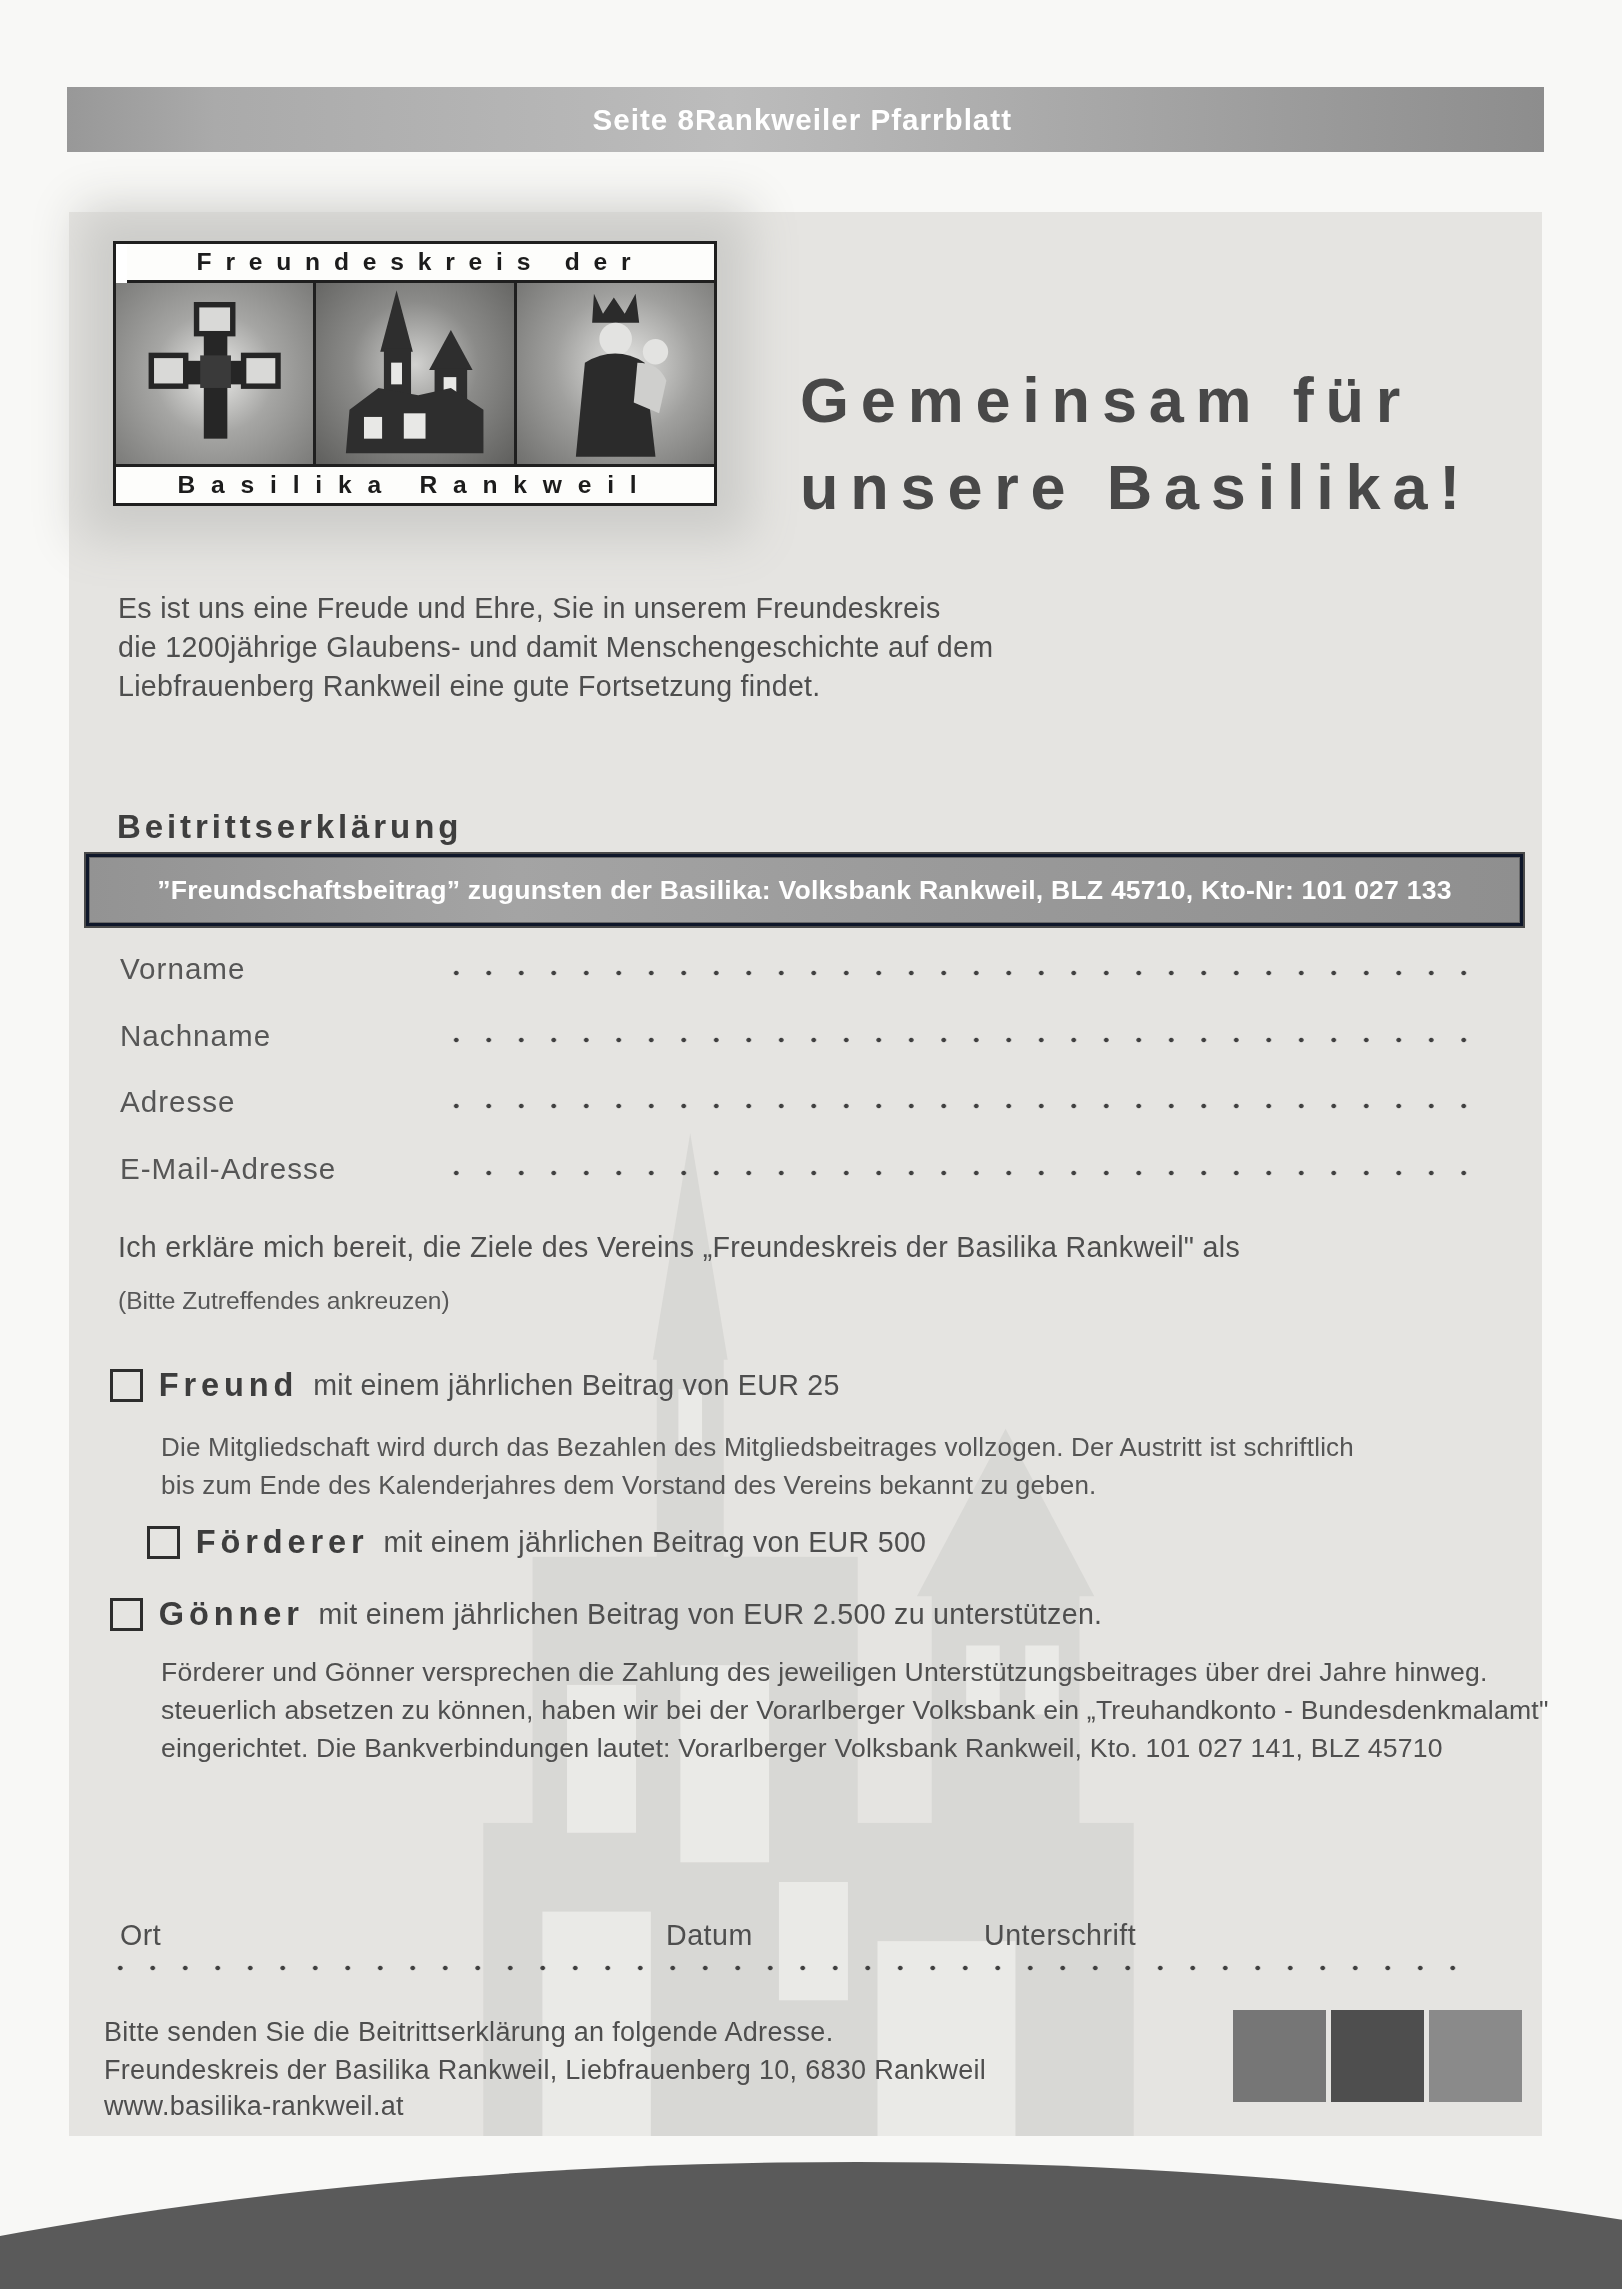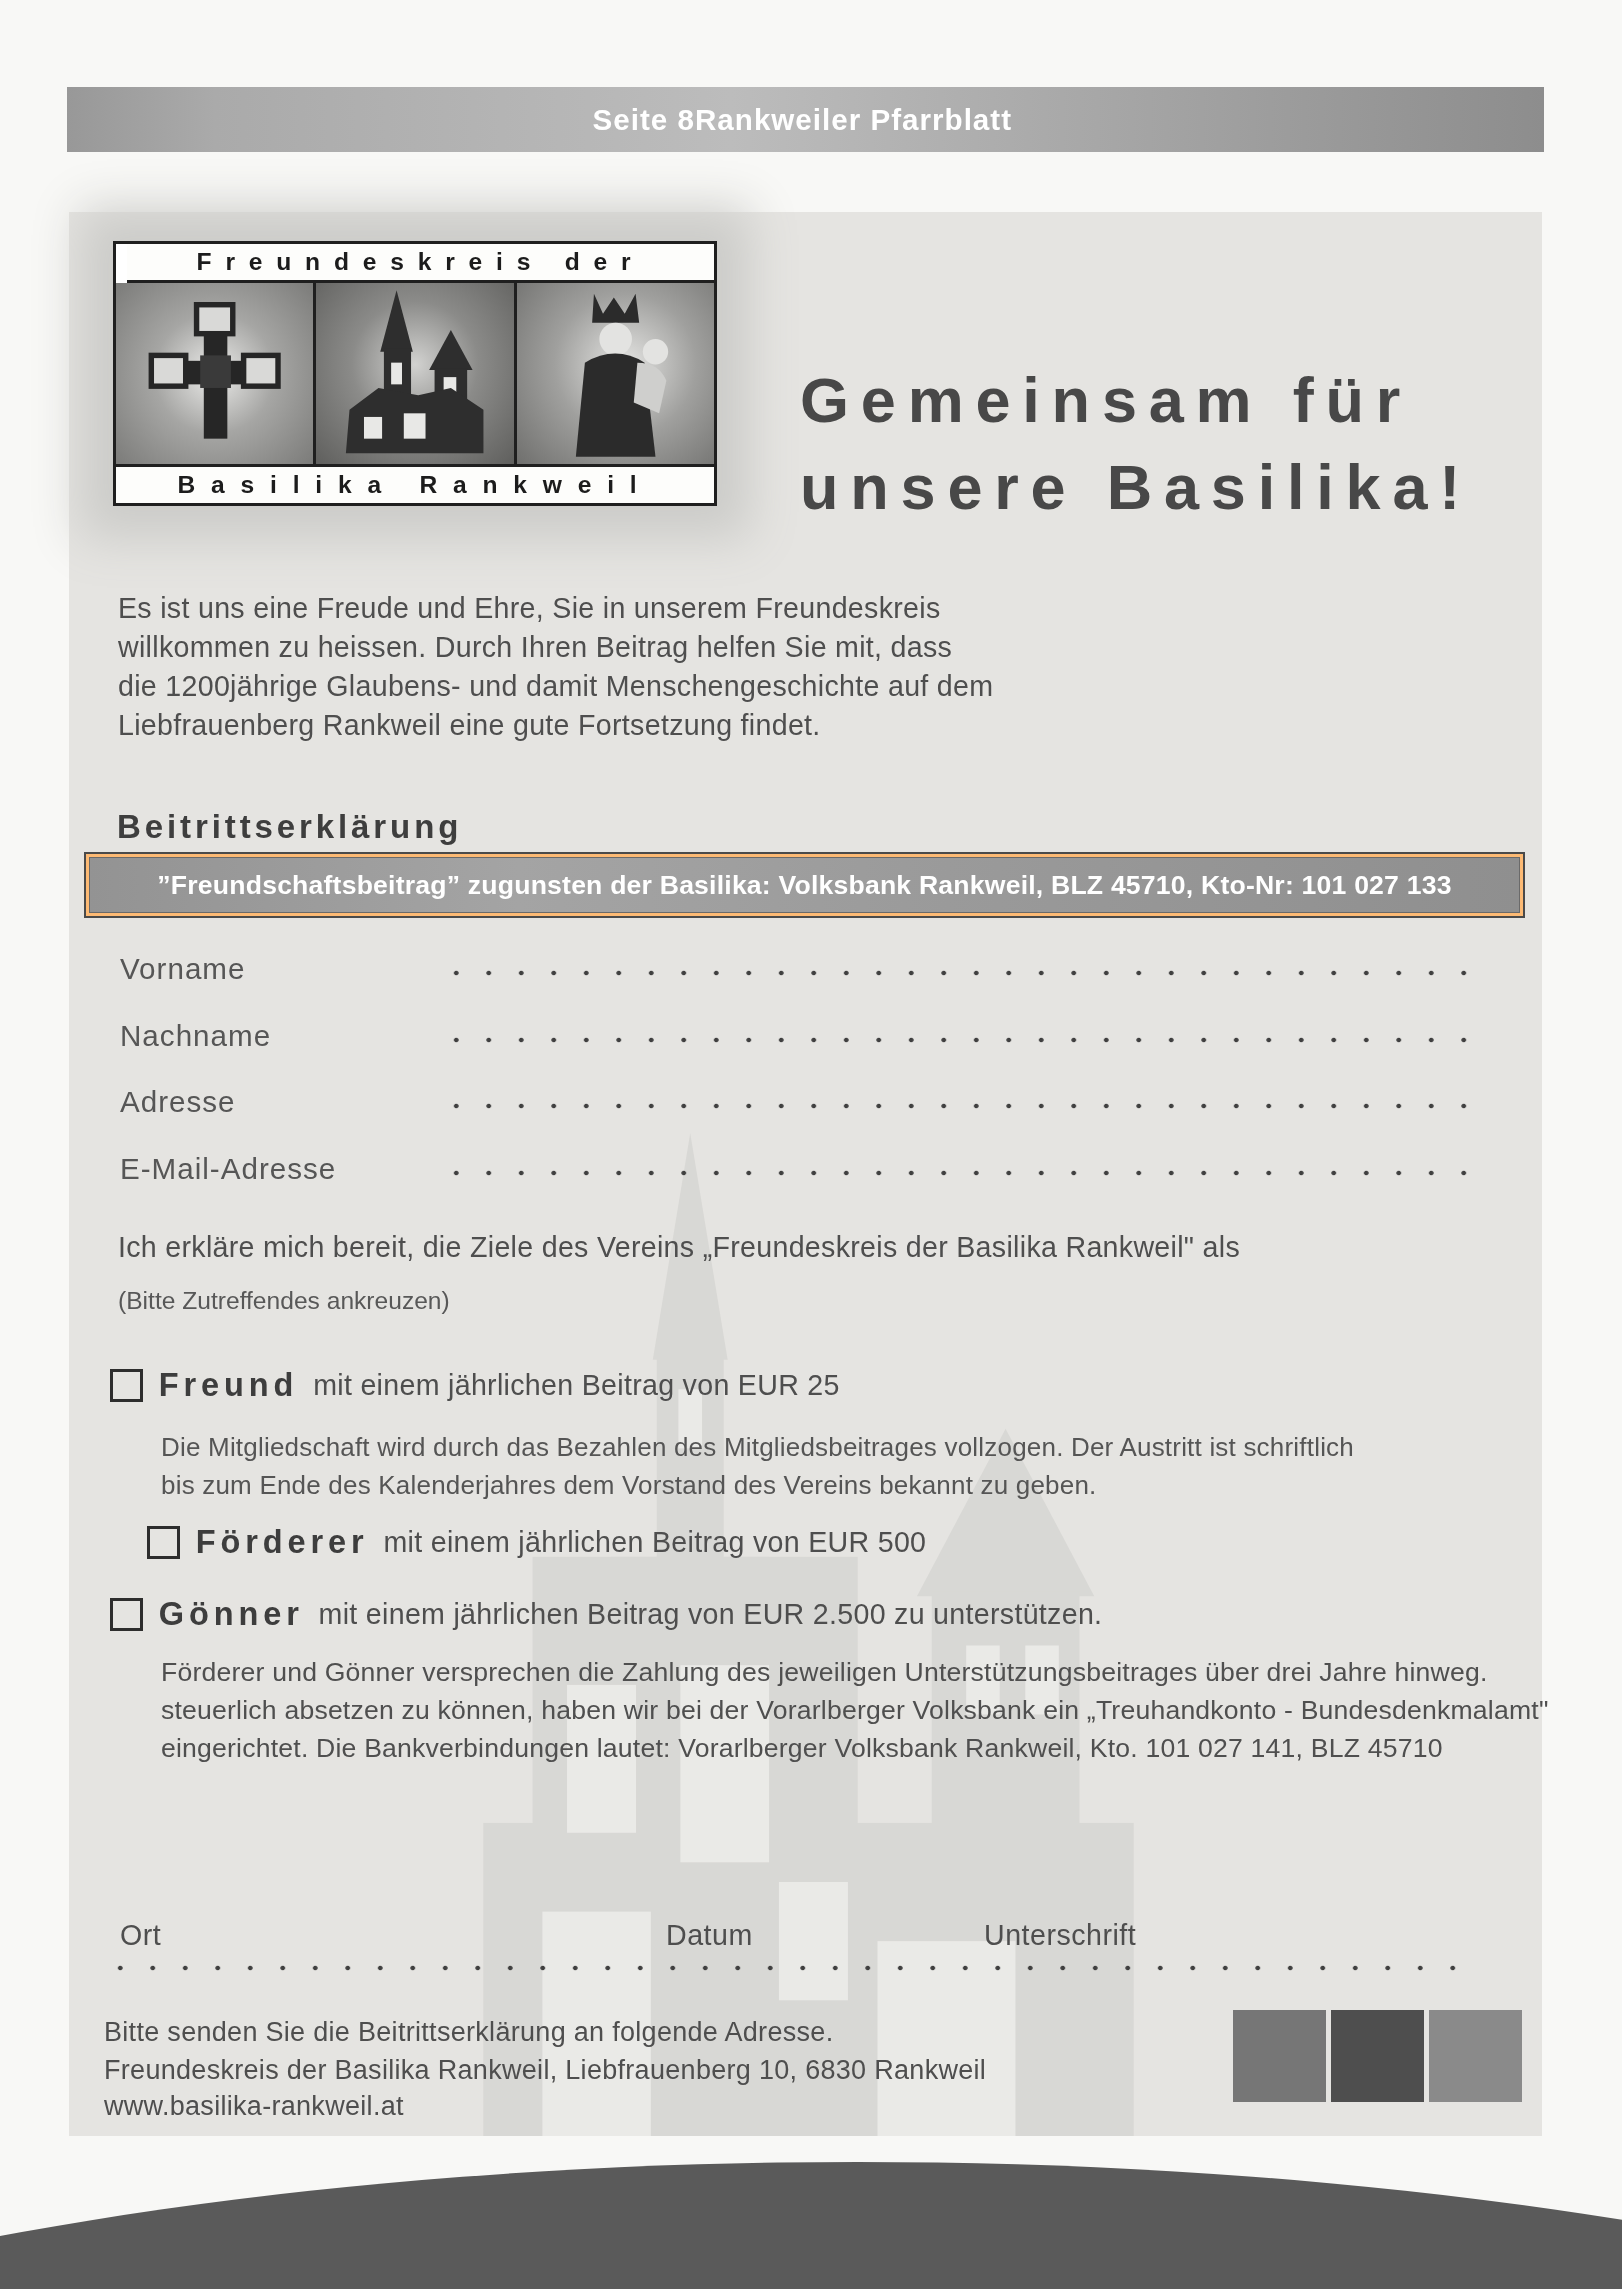"willkommen zu heissen. Durch Ihren" div { html: <div>willkommen zu heissen. Durch Ihren Beitrag helfen Sie mit, dass</div> -> none }
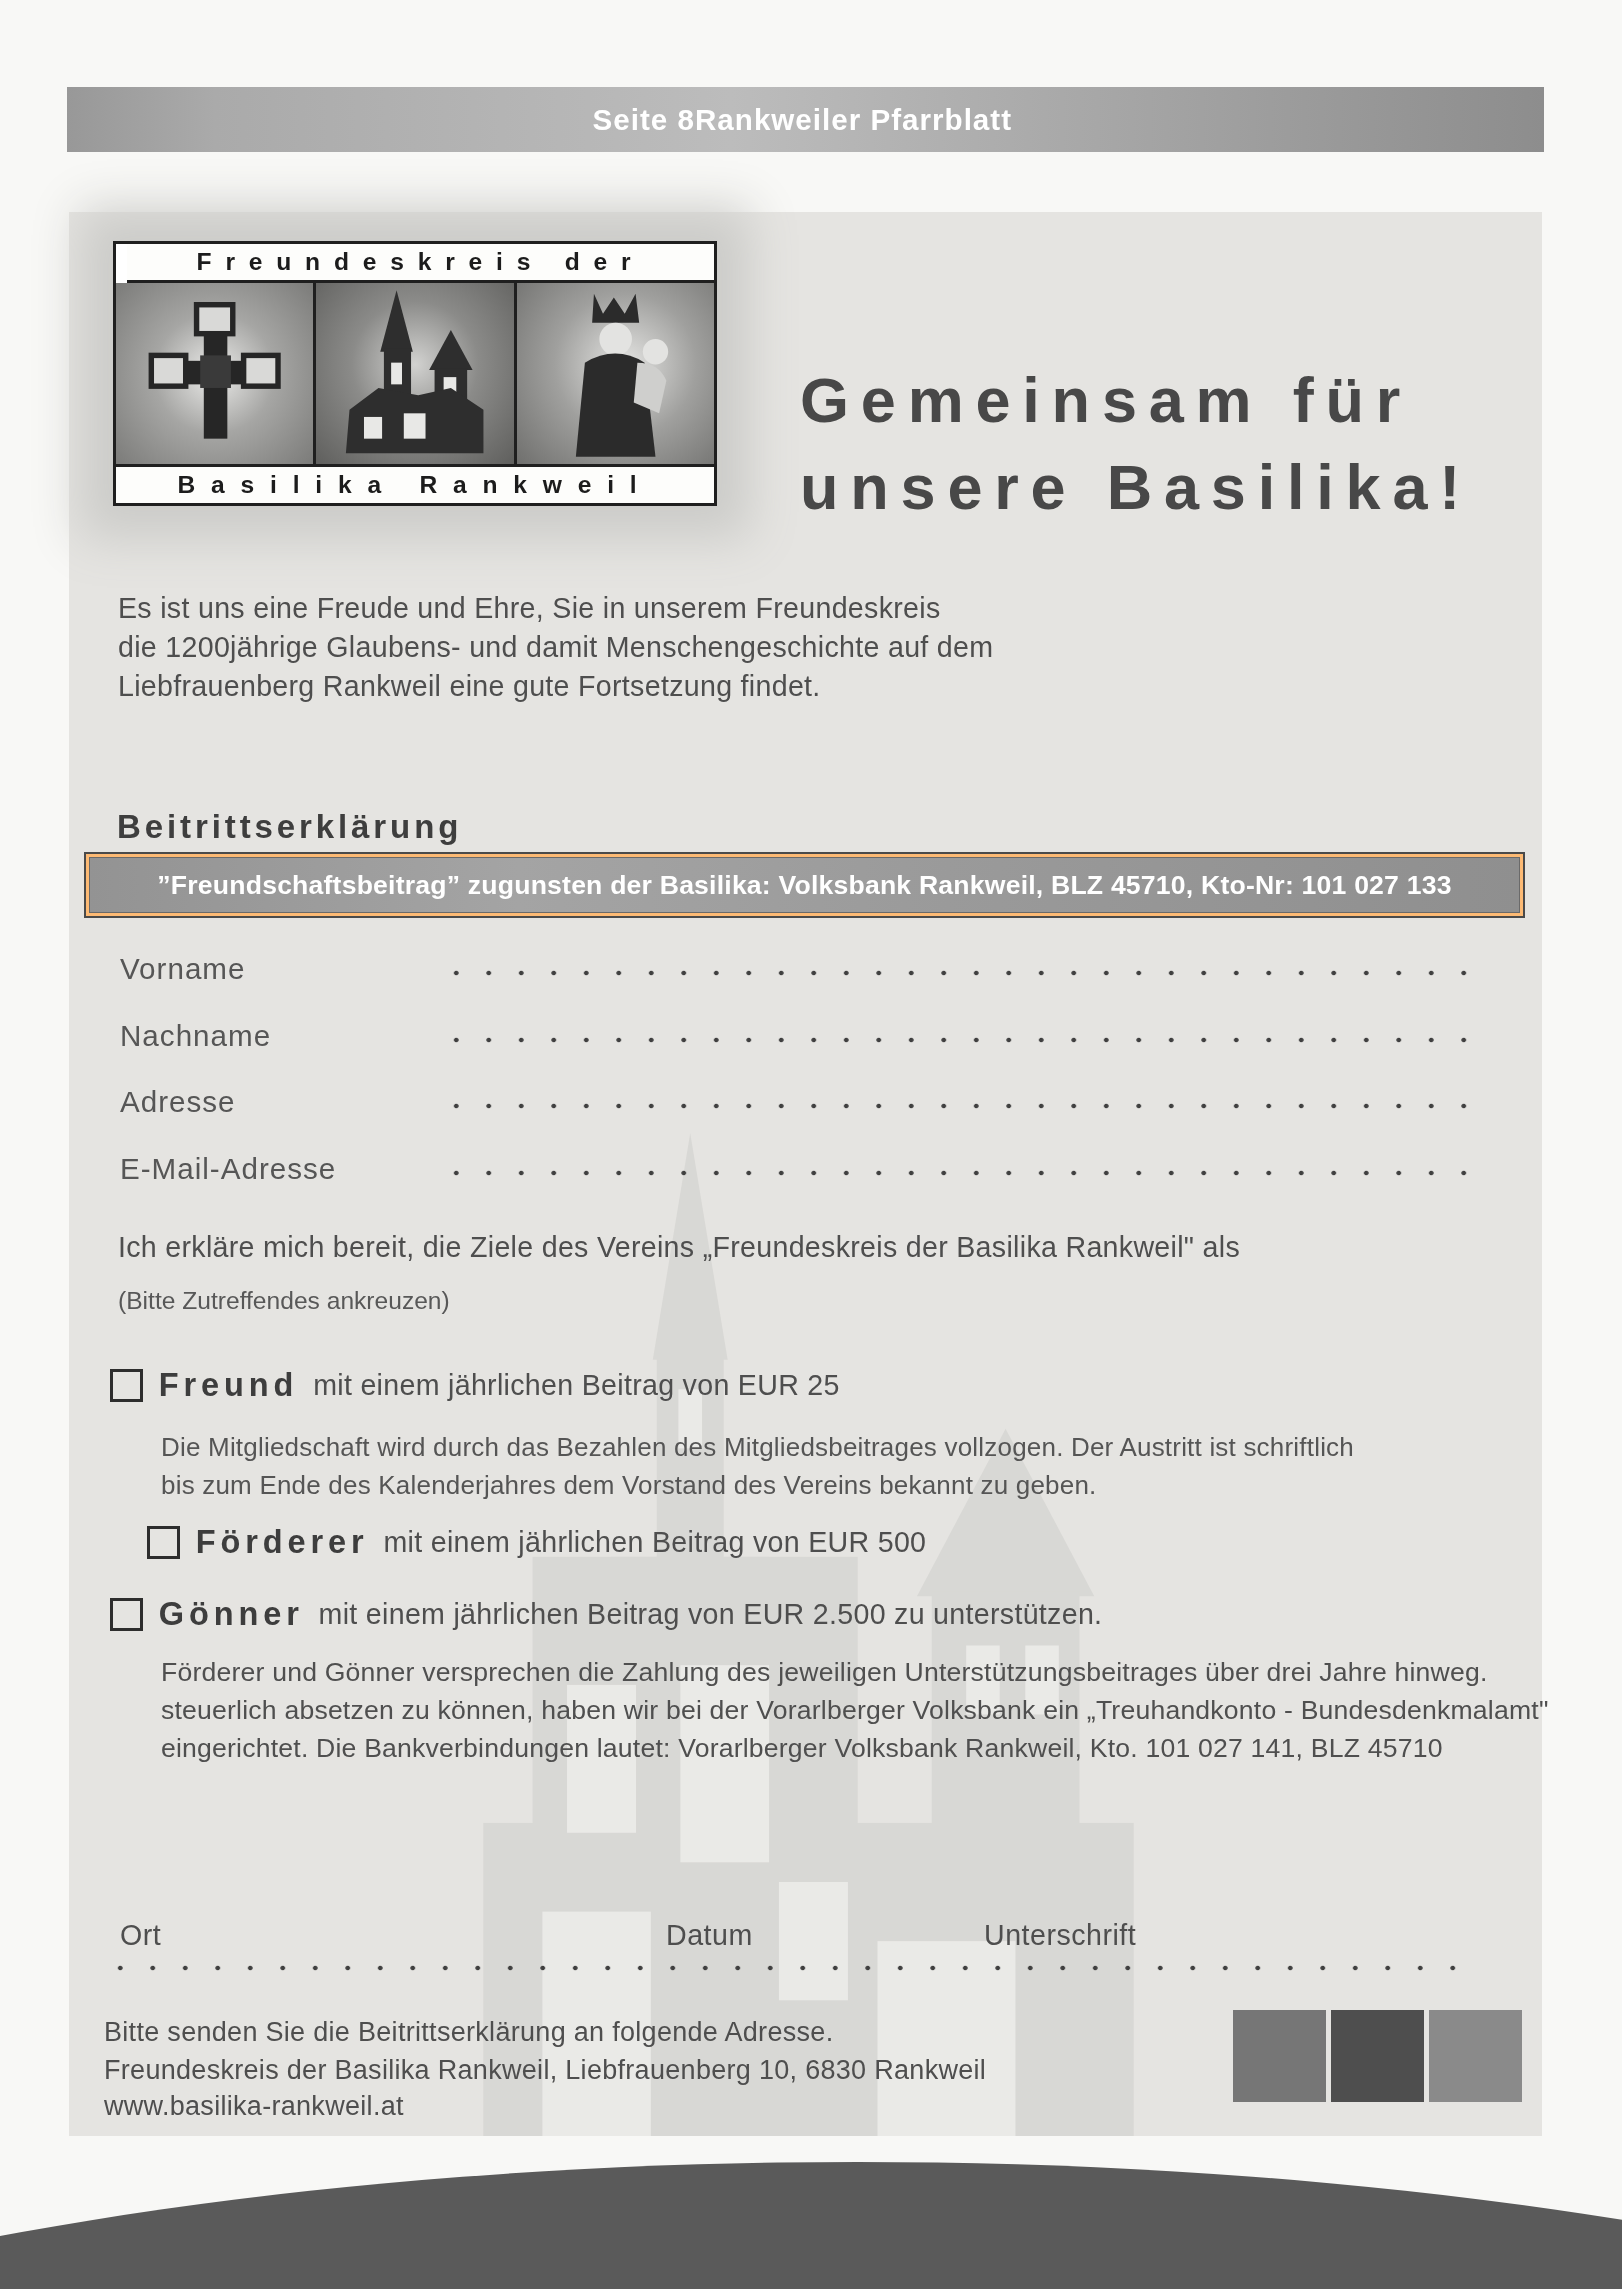"”Freundschaftsbeitrag” zugunsten der" .bank-bar-outer { background: #fdba74 -> #0f172a; height: 66px -> 76px }
